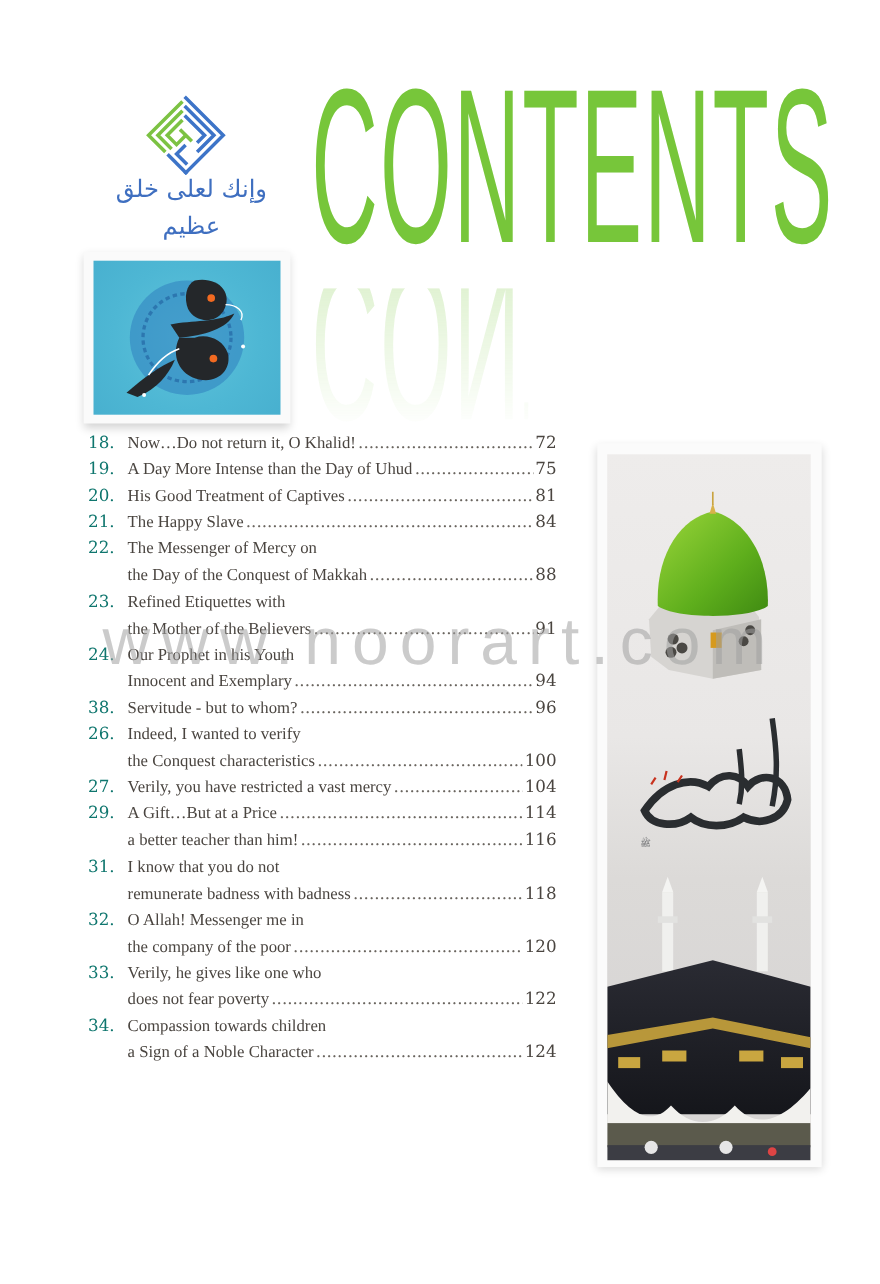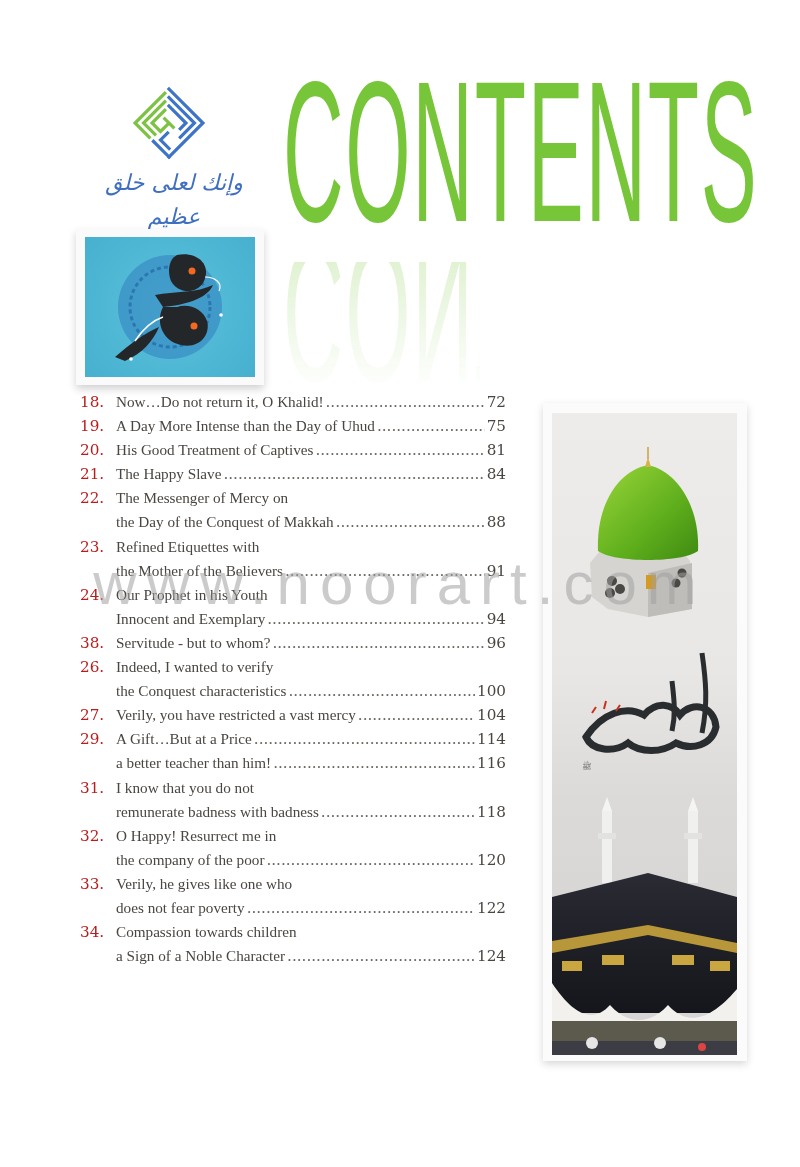"وإنك لعلى خلق عظيم" .arabic-verse { font-style: italic -> none; top: 166px -> 156px }
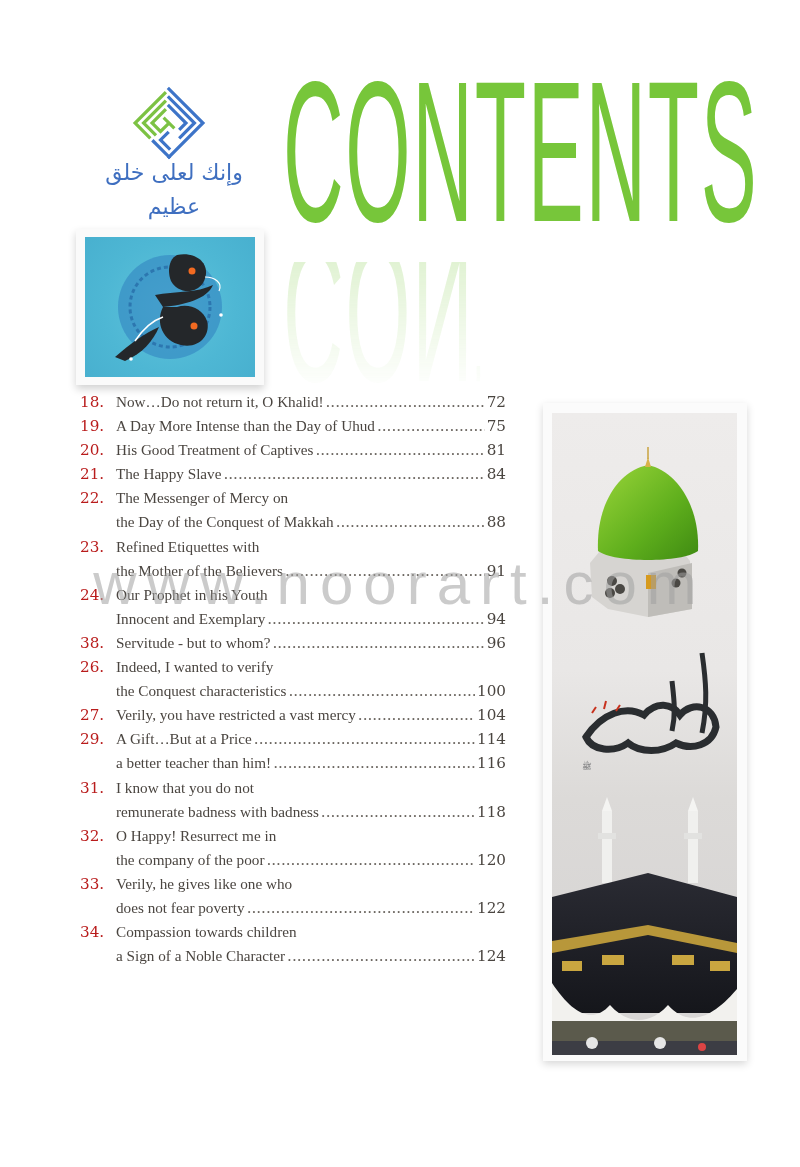"18." .toc-num { color: #b91c1c -> #0f766e }
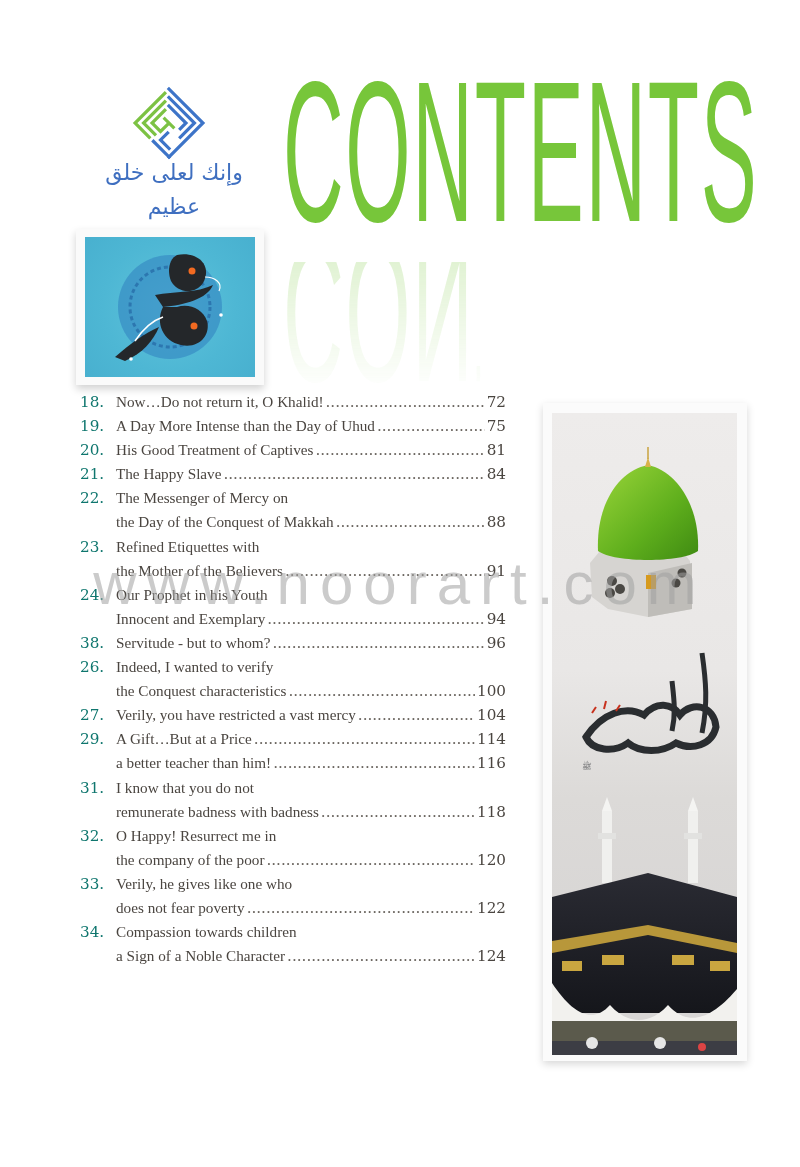"O Happy! Resurrect me in" span.toc-text { text: Happy! Resurrect -> Allah! Messenger }
